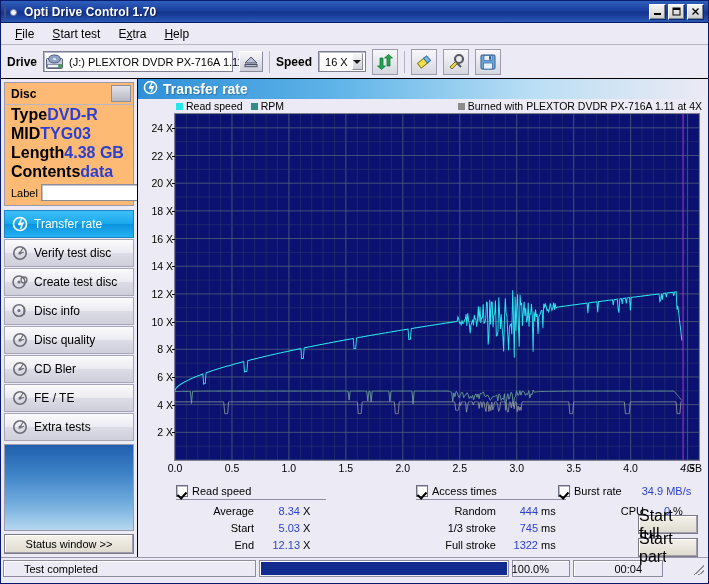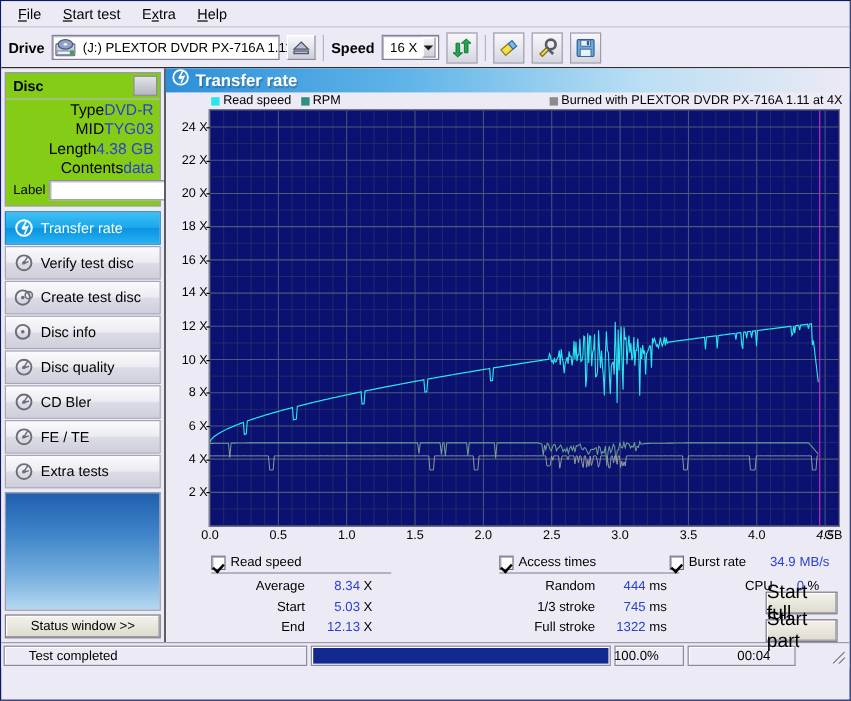"Opti Drive Control 1.70" div { html: none -> <div> <span> <span></span> </span> <span>Opti Drive Control 1.70</span> <span> <span> <svg> <rect></rect> </svg> </span> <span> <svg> <rect></rect> <rect></rect> </svg> </span> <span> <svg> <path></path> </svg> </span> </span> </div> }
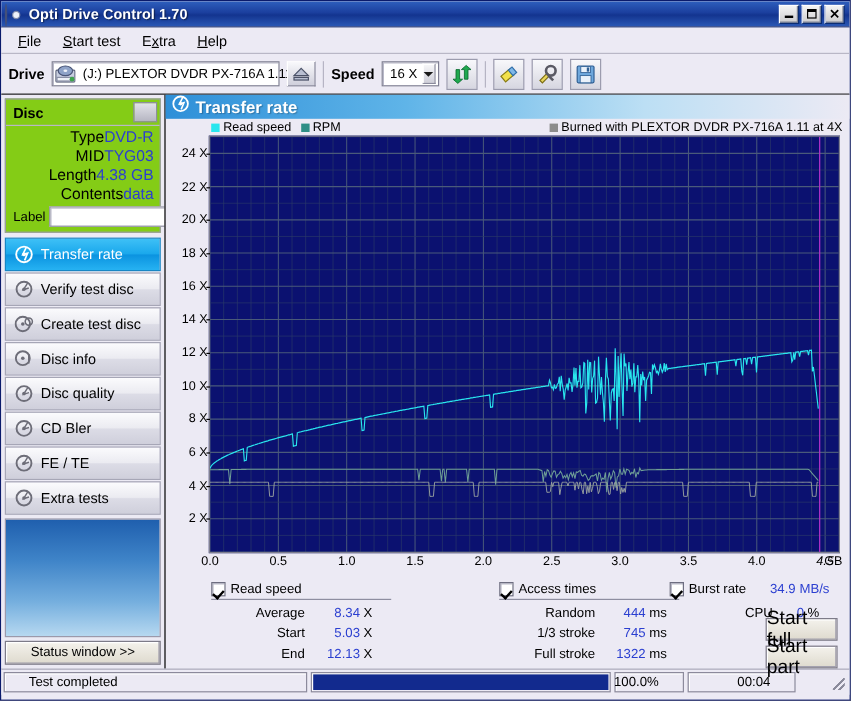"Disc" #disc-panel { background: #84cc16 -> #fdba74 }
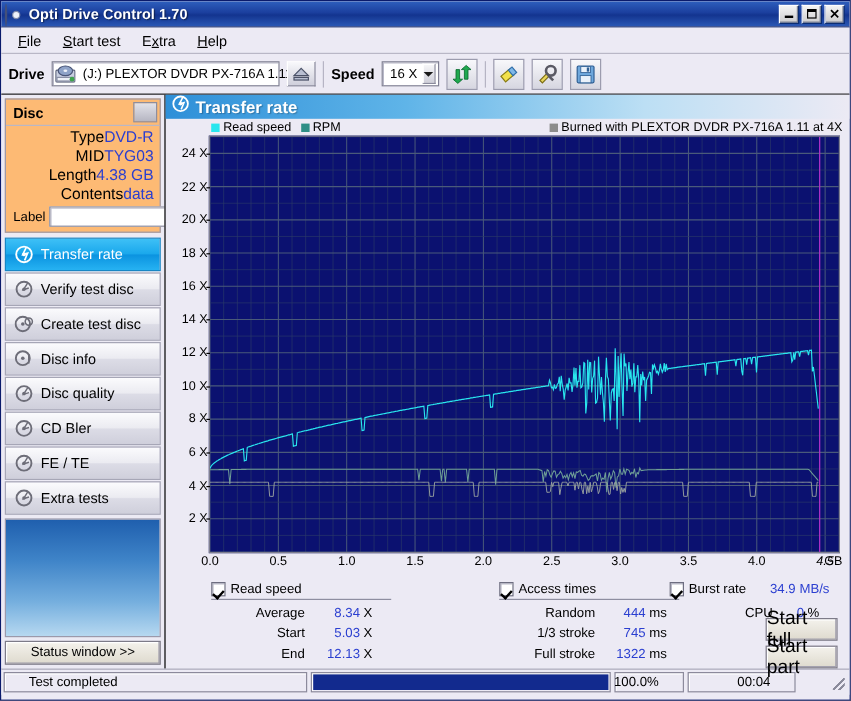"Type" .disc-row { font-size: 13px -> 16px; font-weight: none -> bold; justify-content: flex-end -> flex-start }
